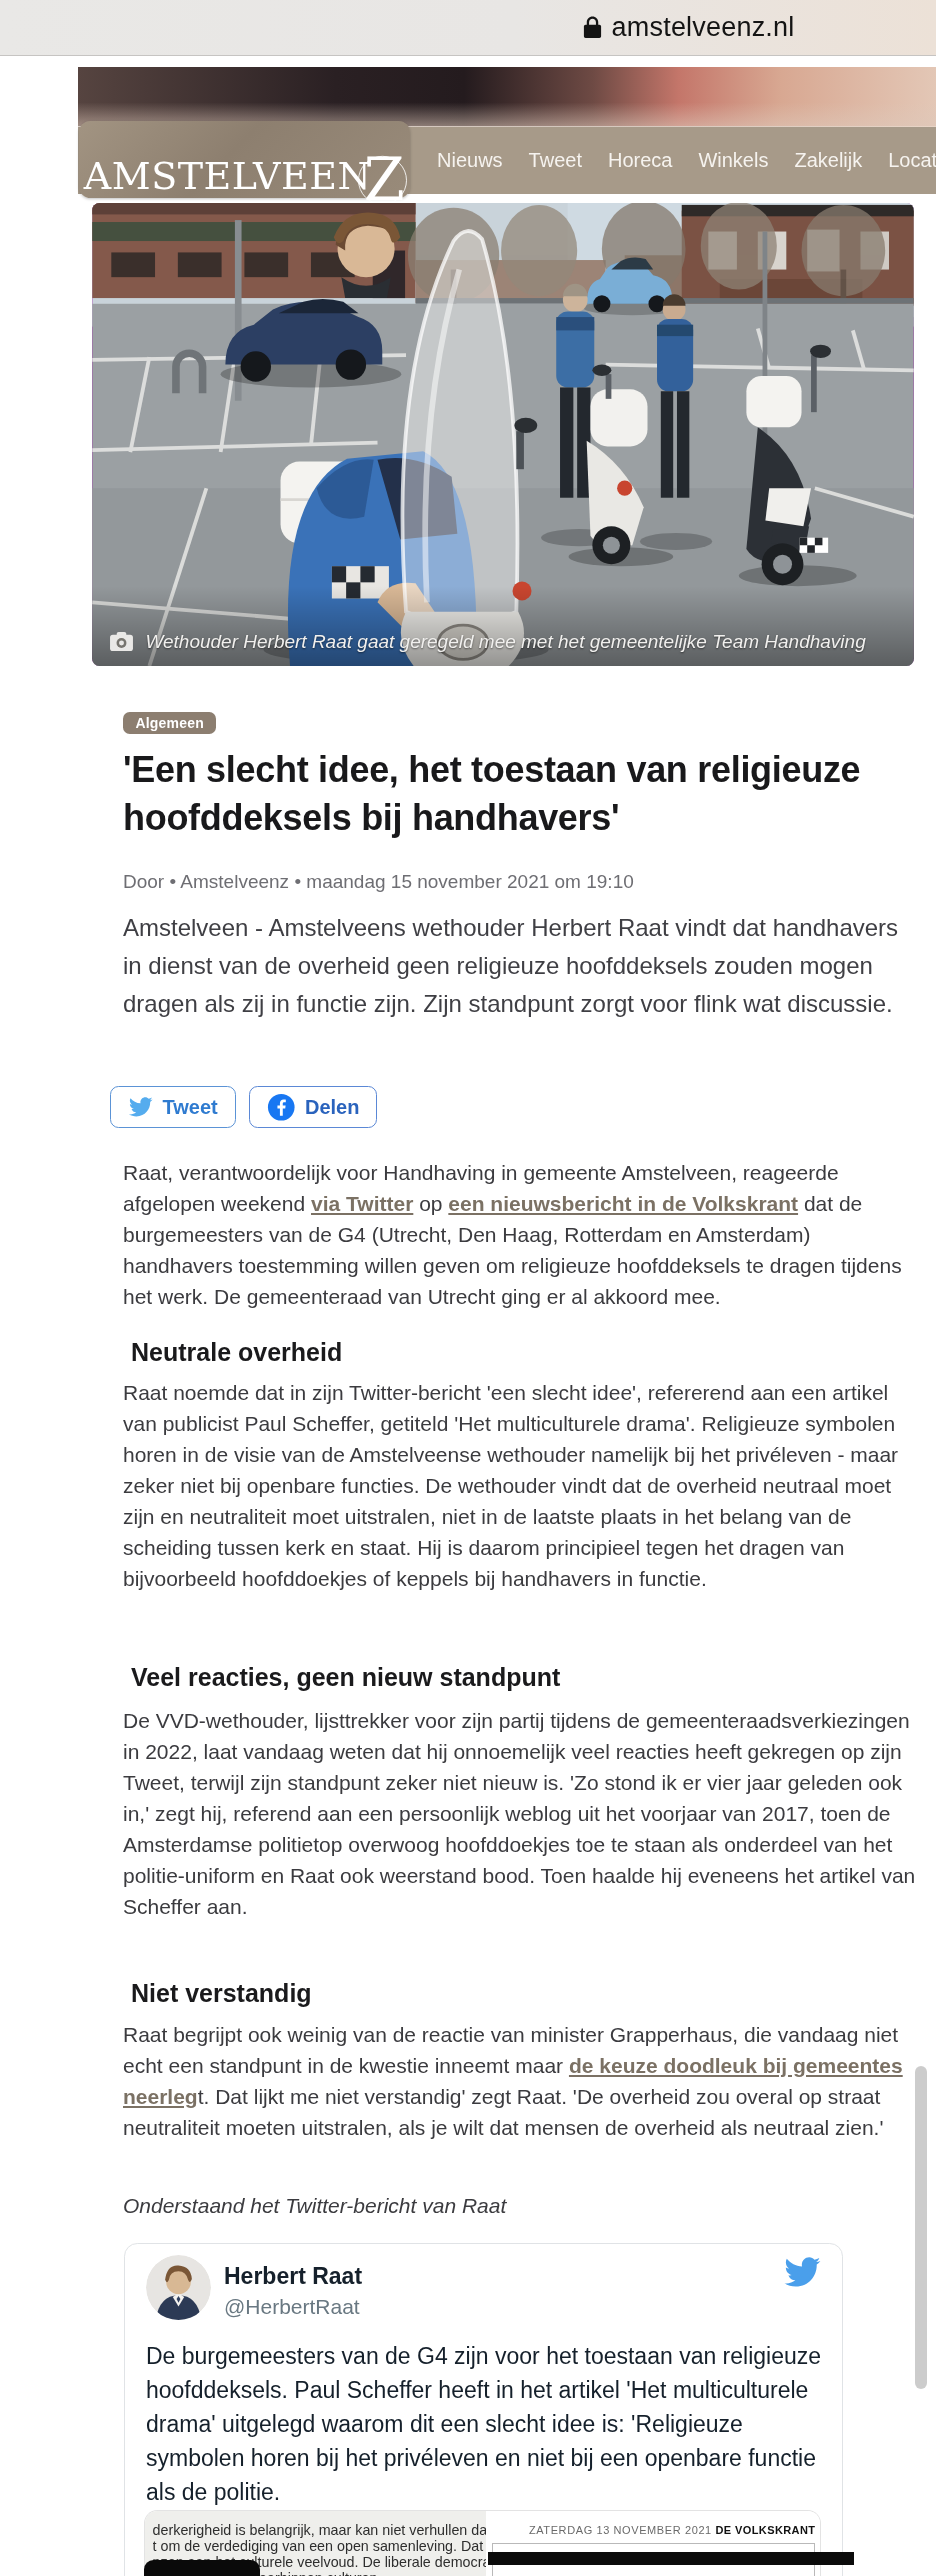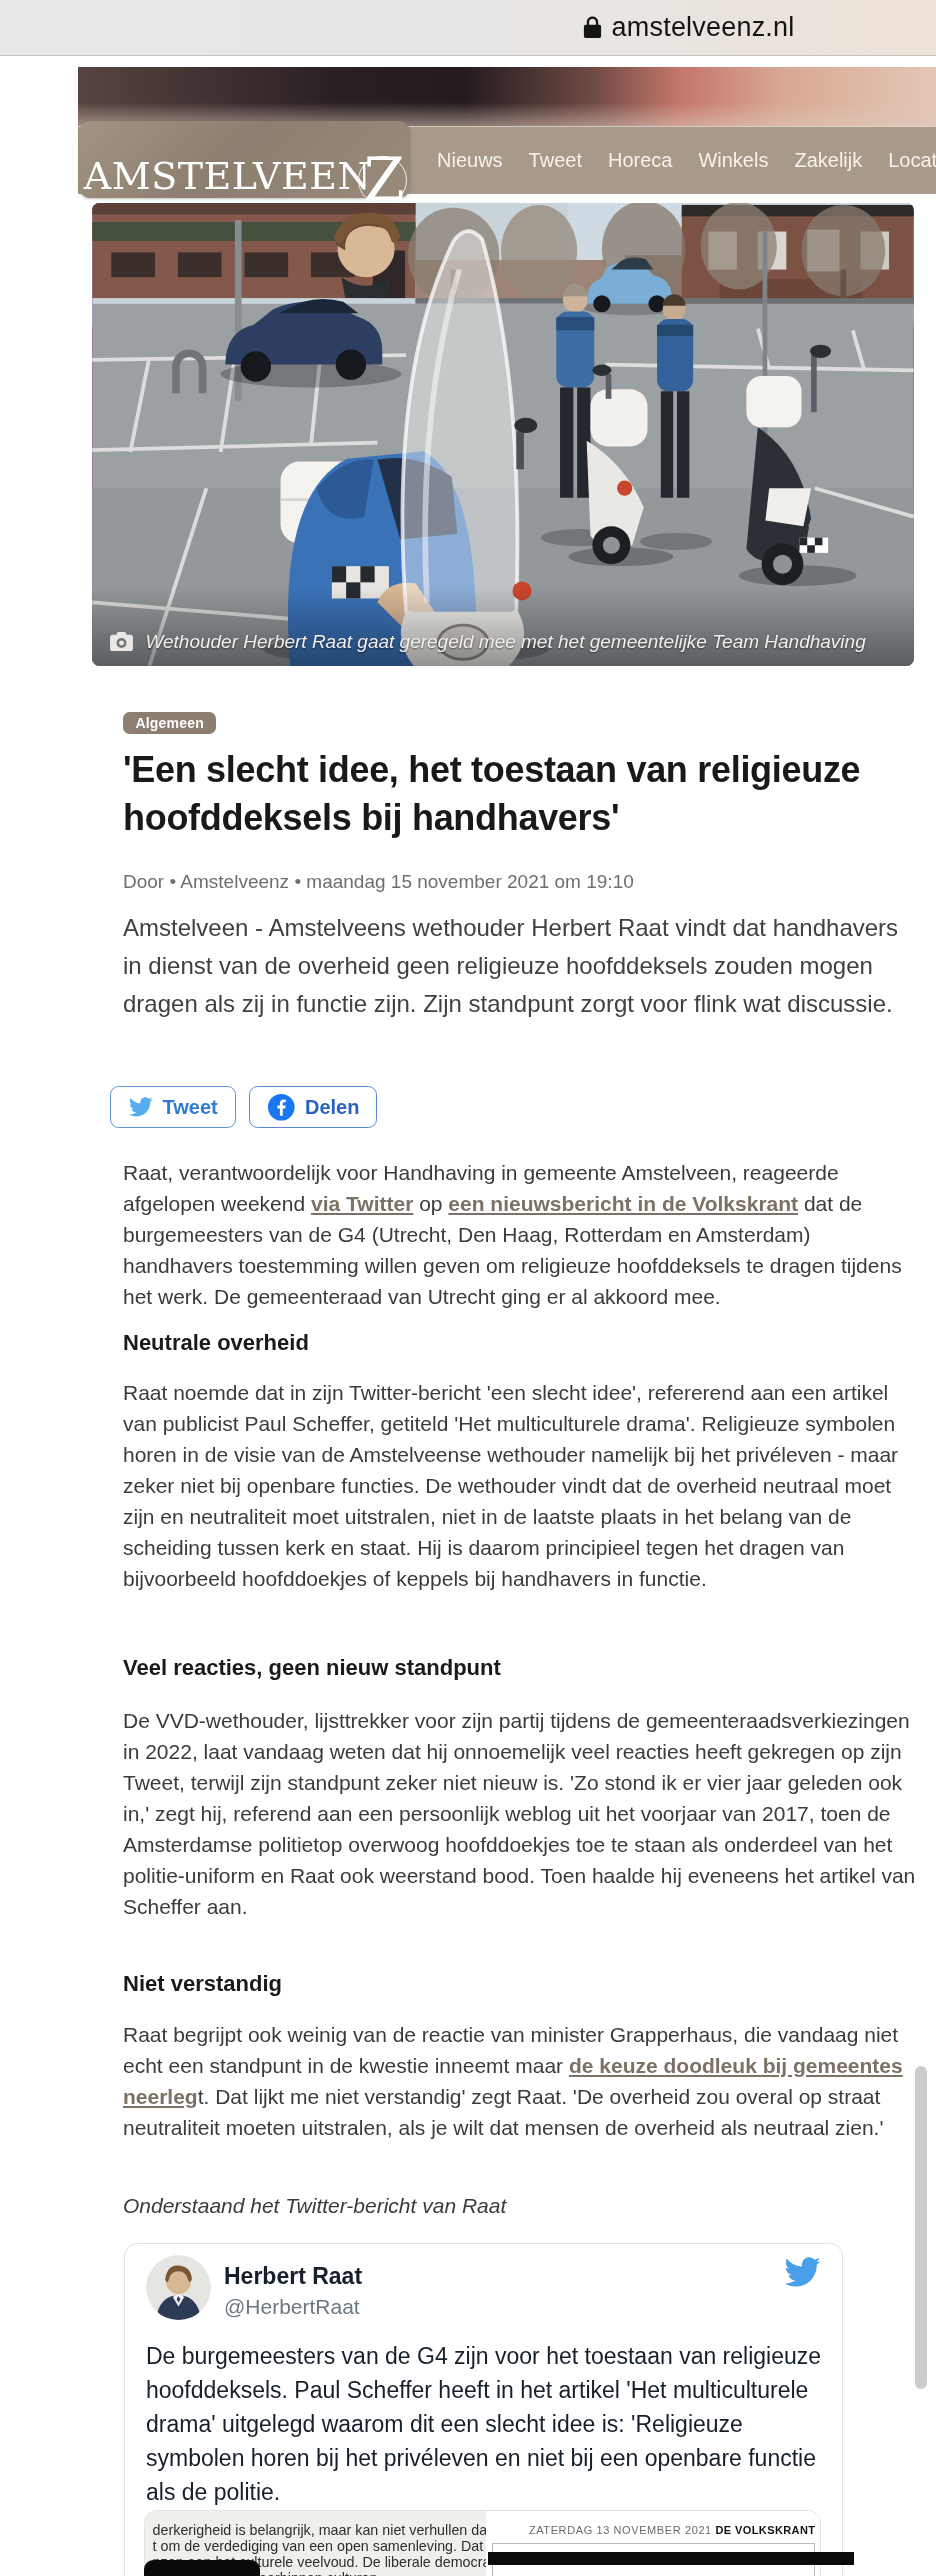"Neutrale overheid" h2.sect { font-size: 22px -> 25px; margin: 0 -> 8px }
